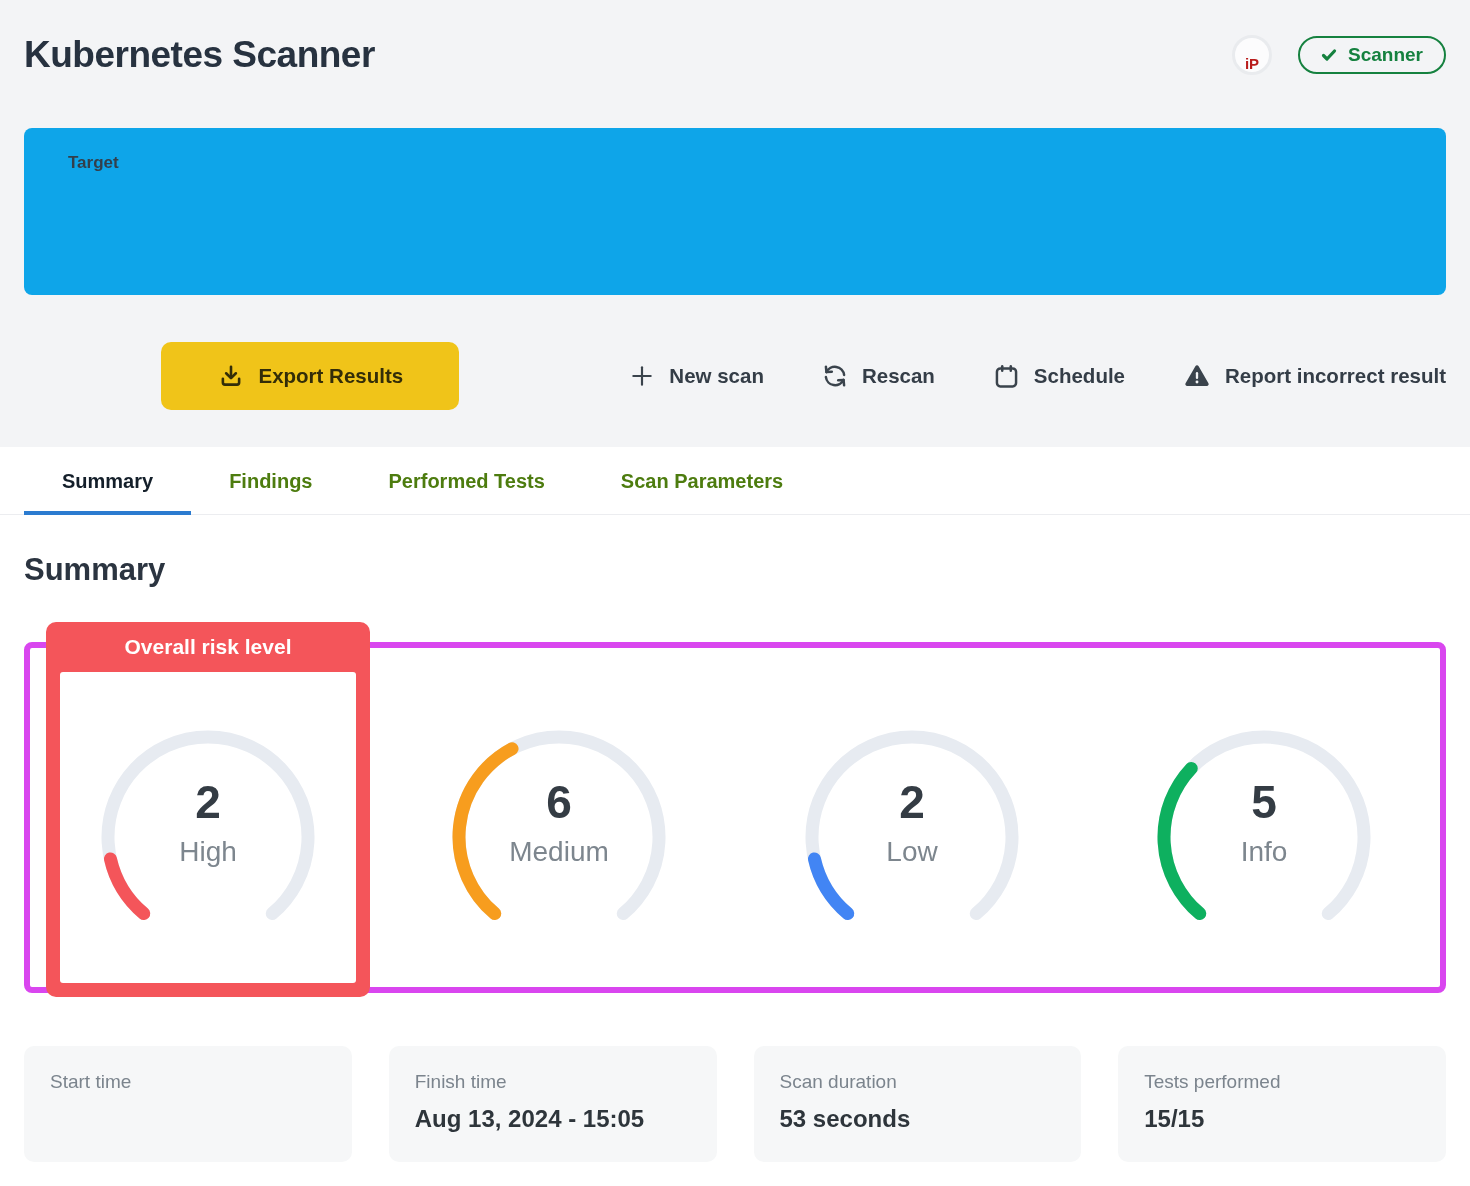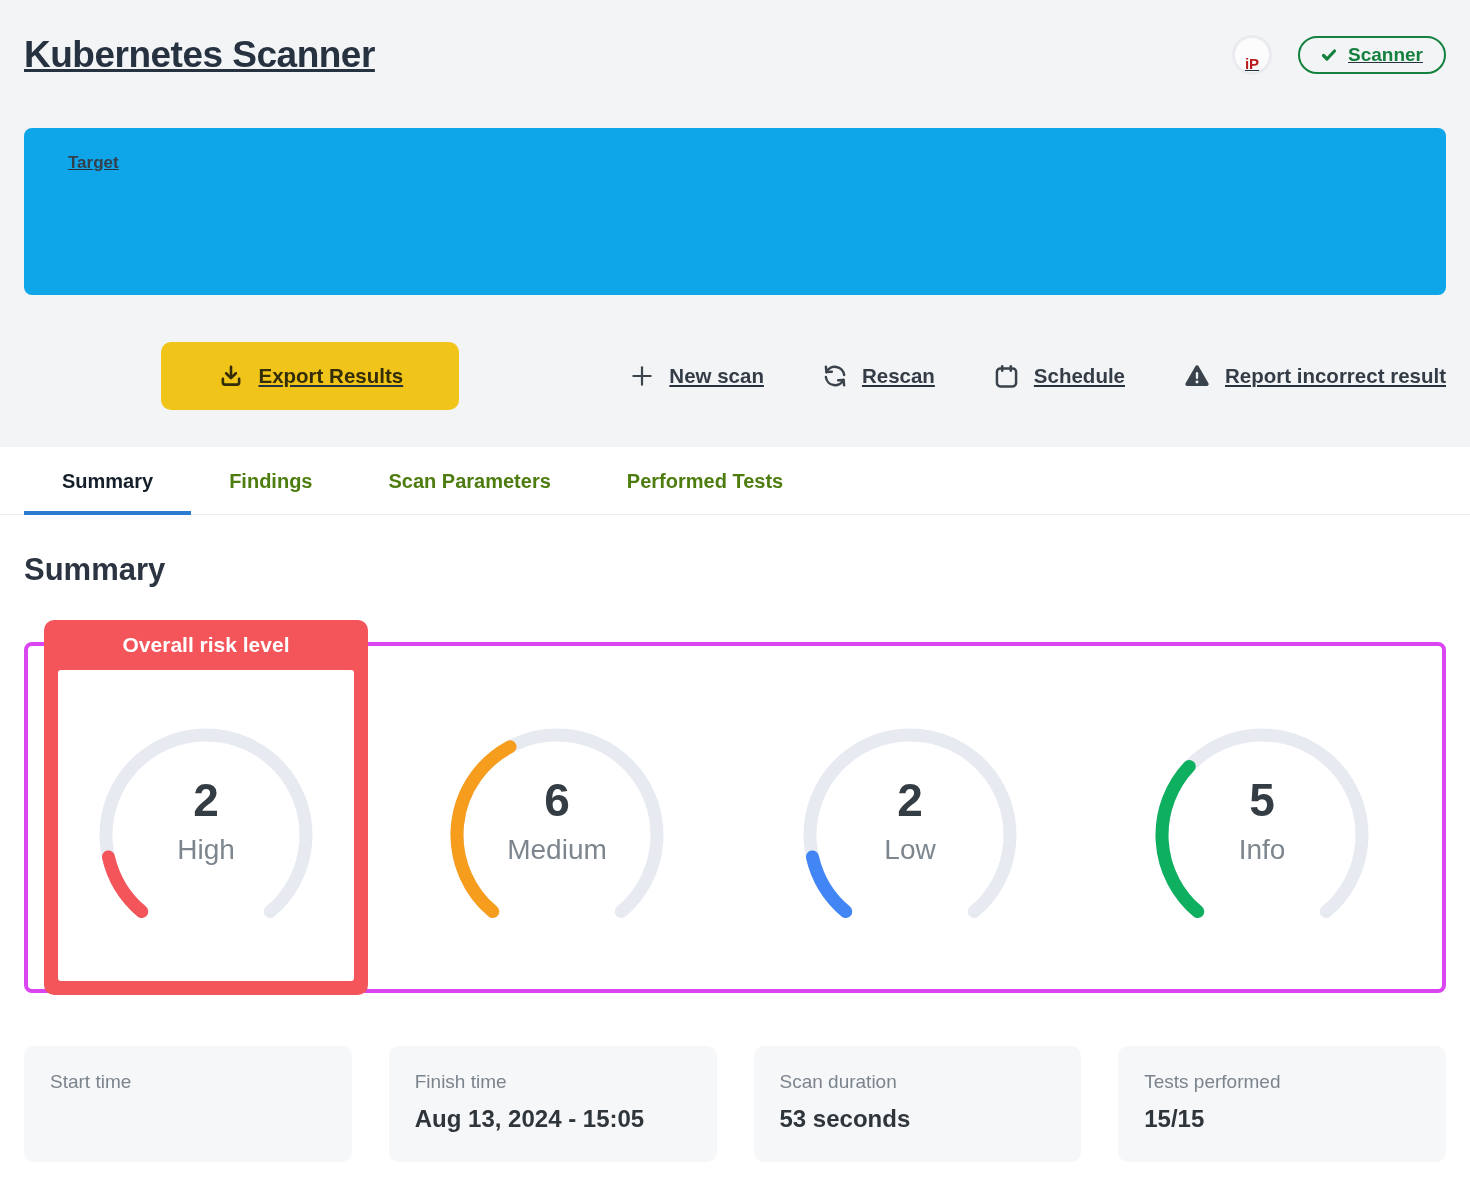"Kubernetes Scanner" .top-section { text-decoration: underline -> none }
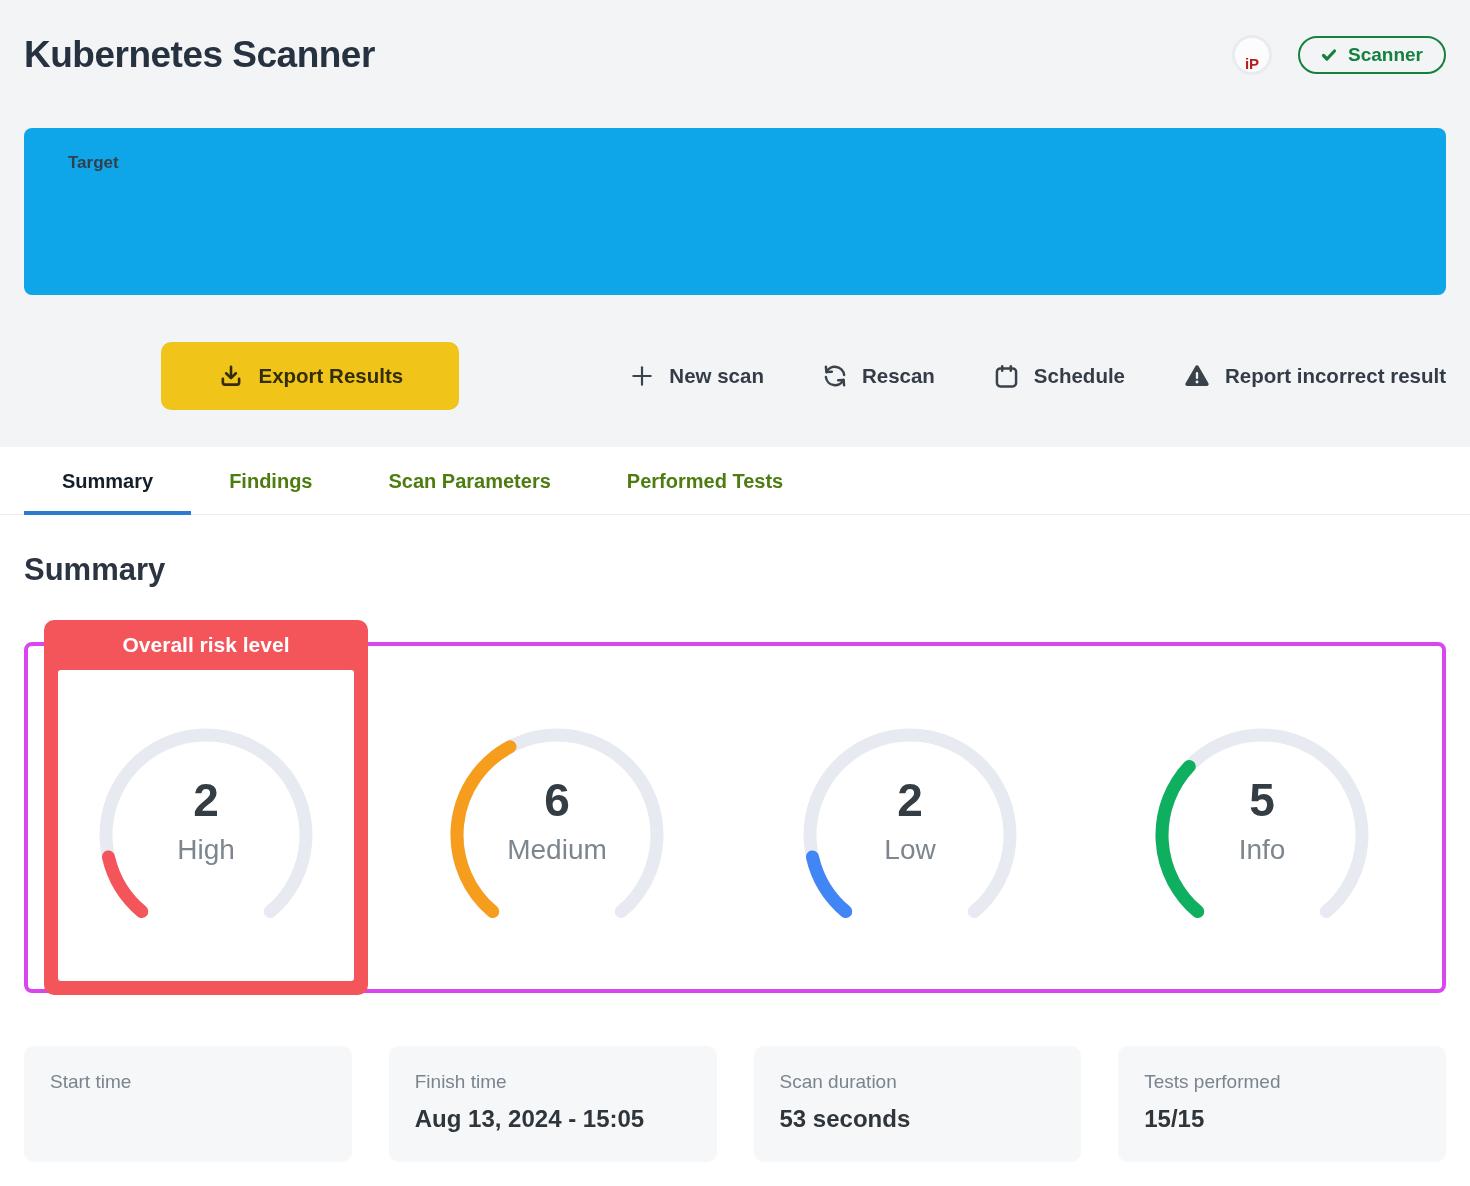"Scan Parameters" button.tab { order: before "Performed Tests" -> after "Performed Tests" }
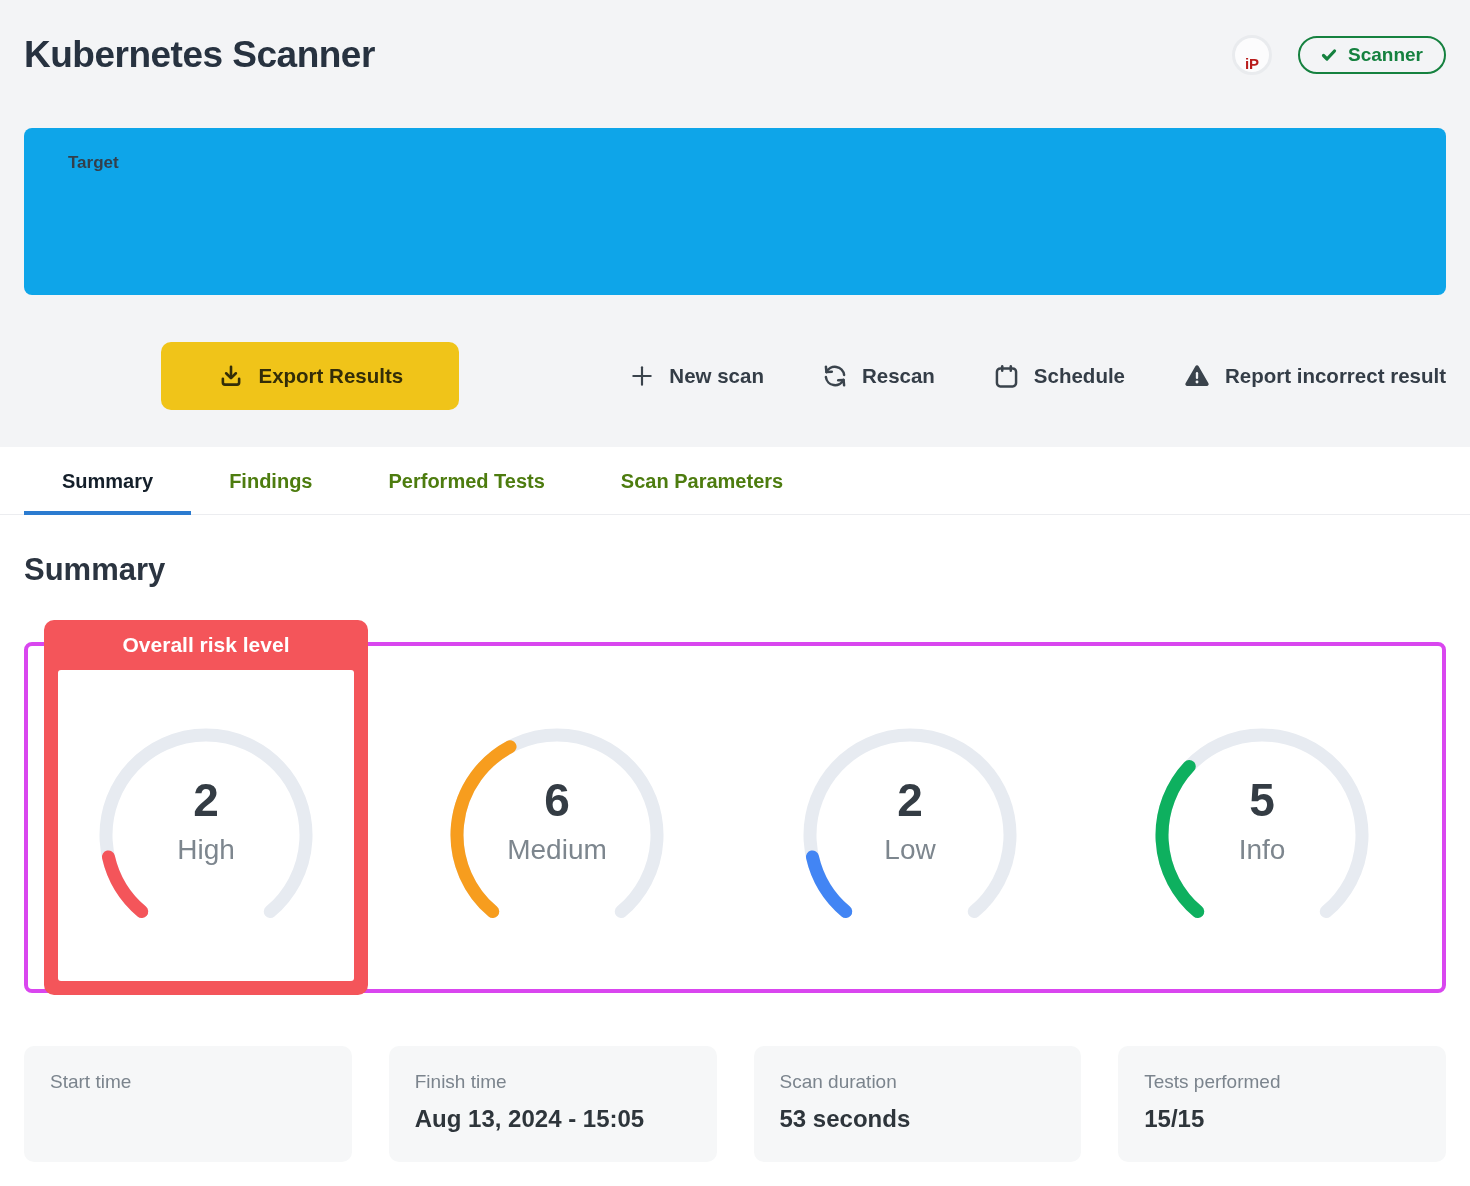"Overall risk level" .gauge-card { border: 4px solid #d946ef -> 6px solid #d946ef }
